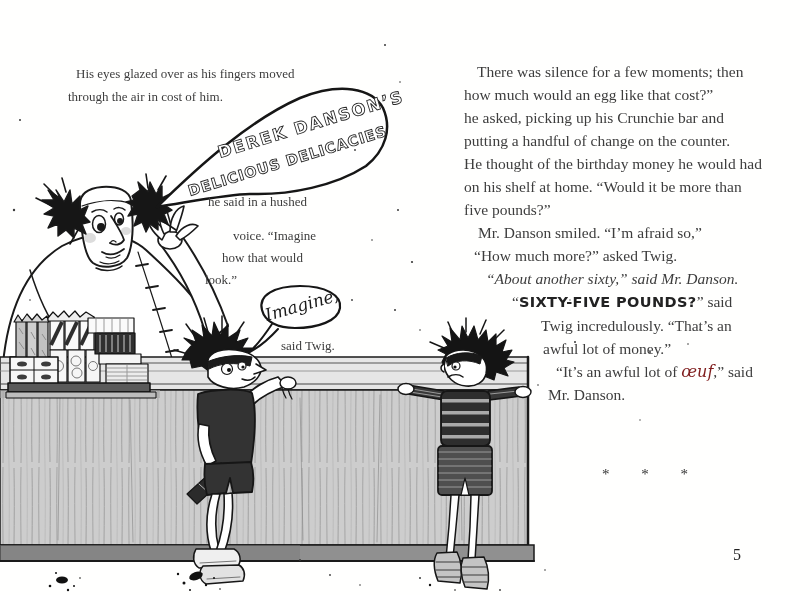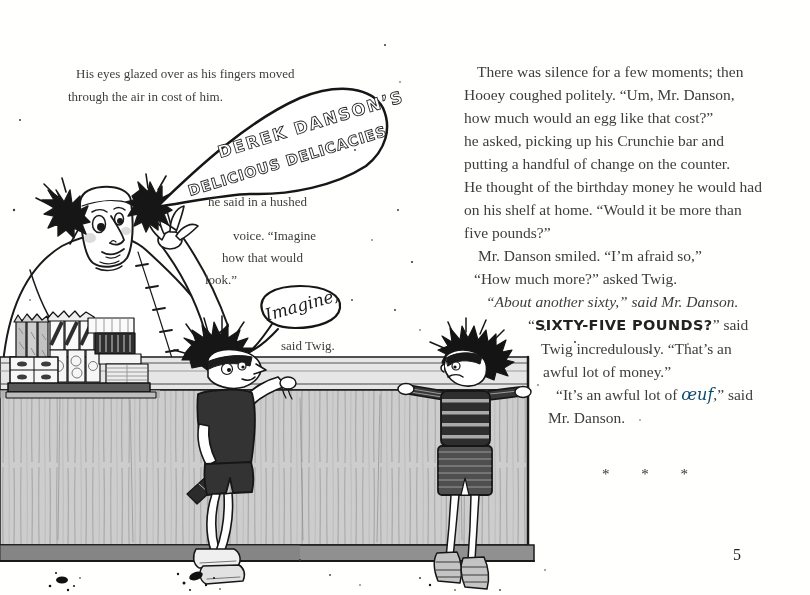"Hooey coughed politely. “Um, Mr." div.bline { html: <div>Hooey coughed politely. “Um, Mr. Danson,</div> -> none }
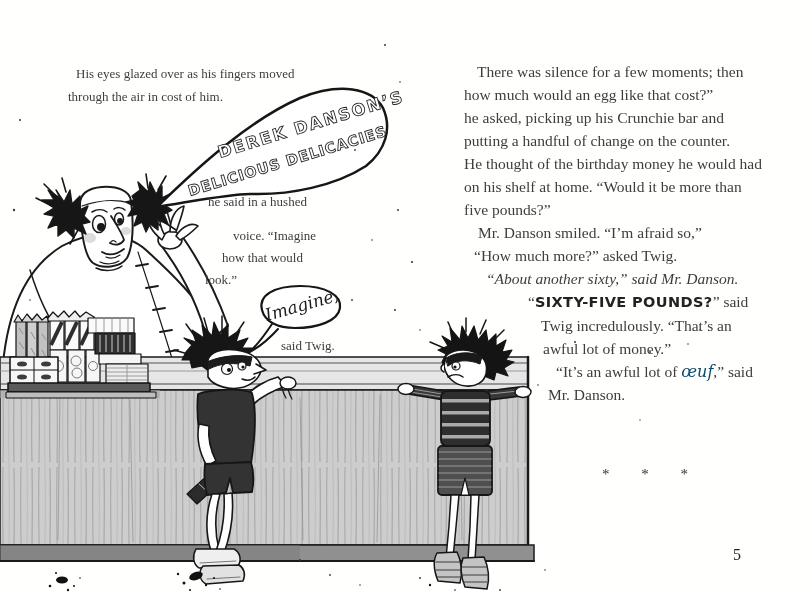"“SIXTY-FIVE POUNDS?” said" div.bline { margin-left: 64px -> 48px }
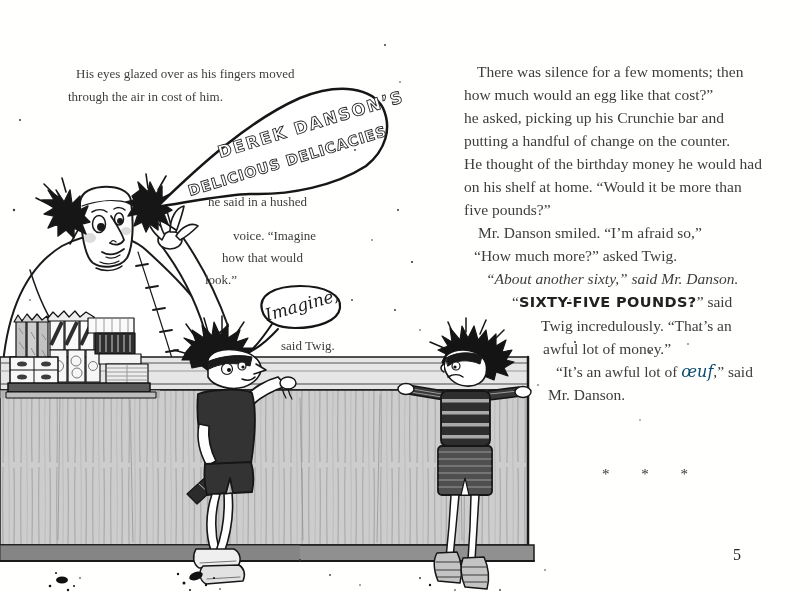"œuf" .script { color: #0c4a6e -> #7f1d1d }
